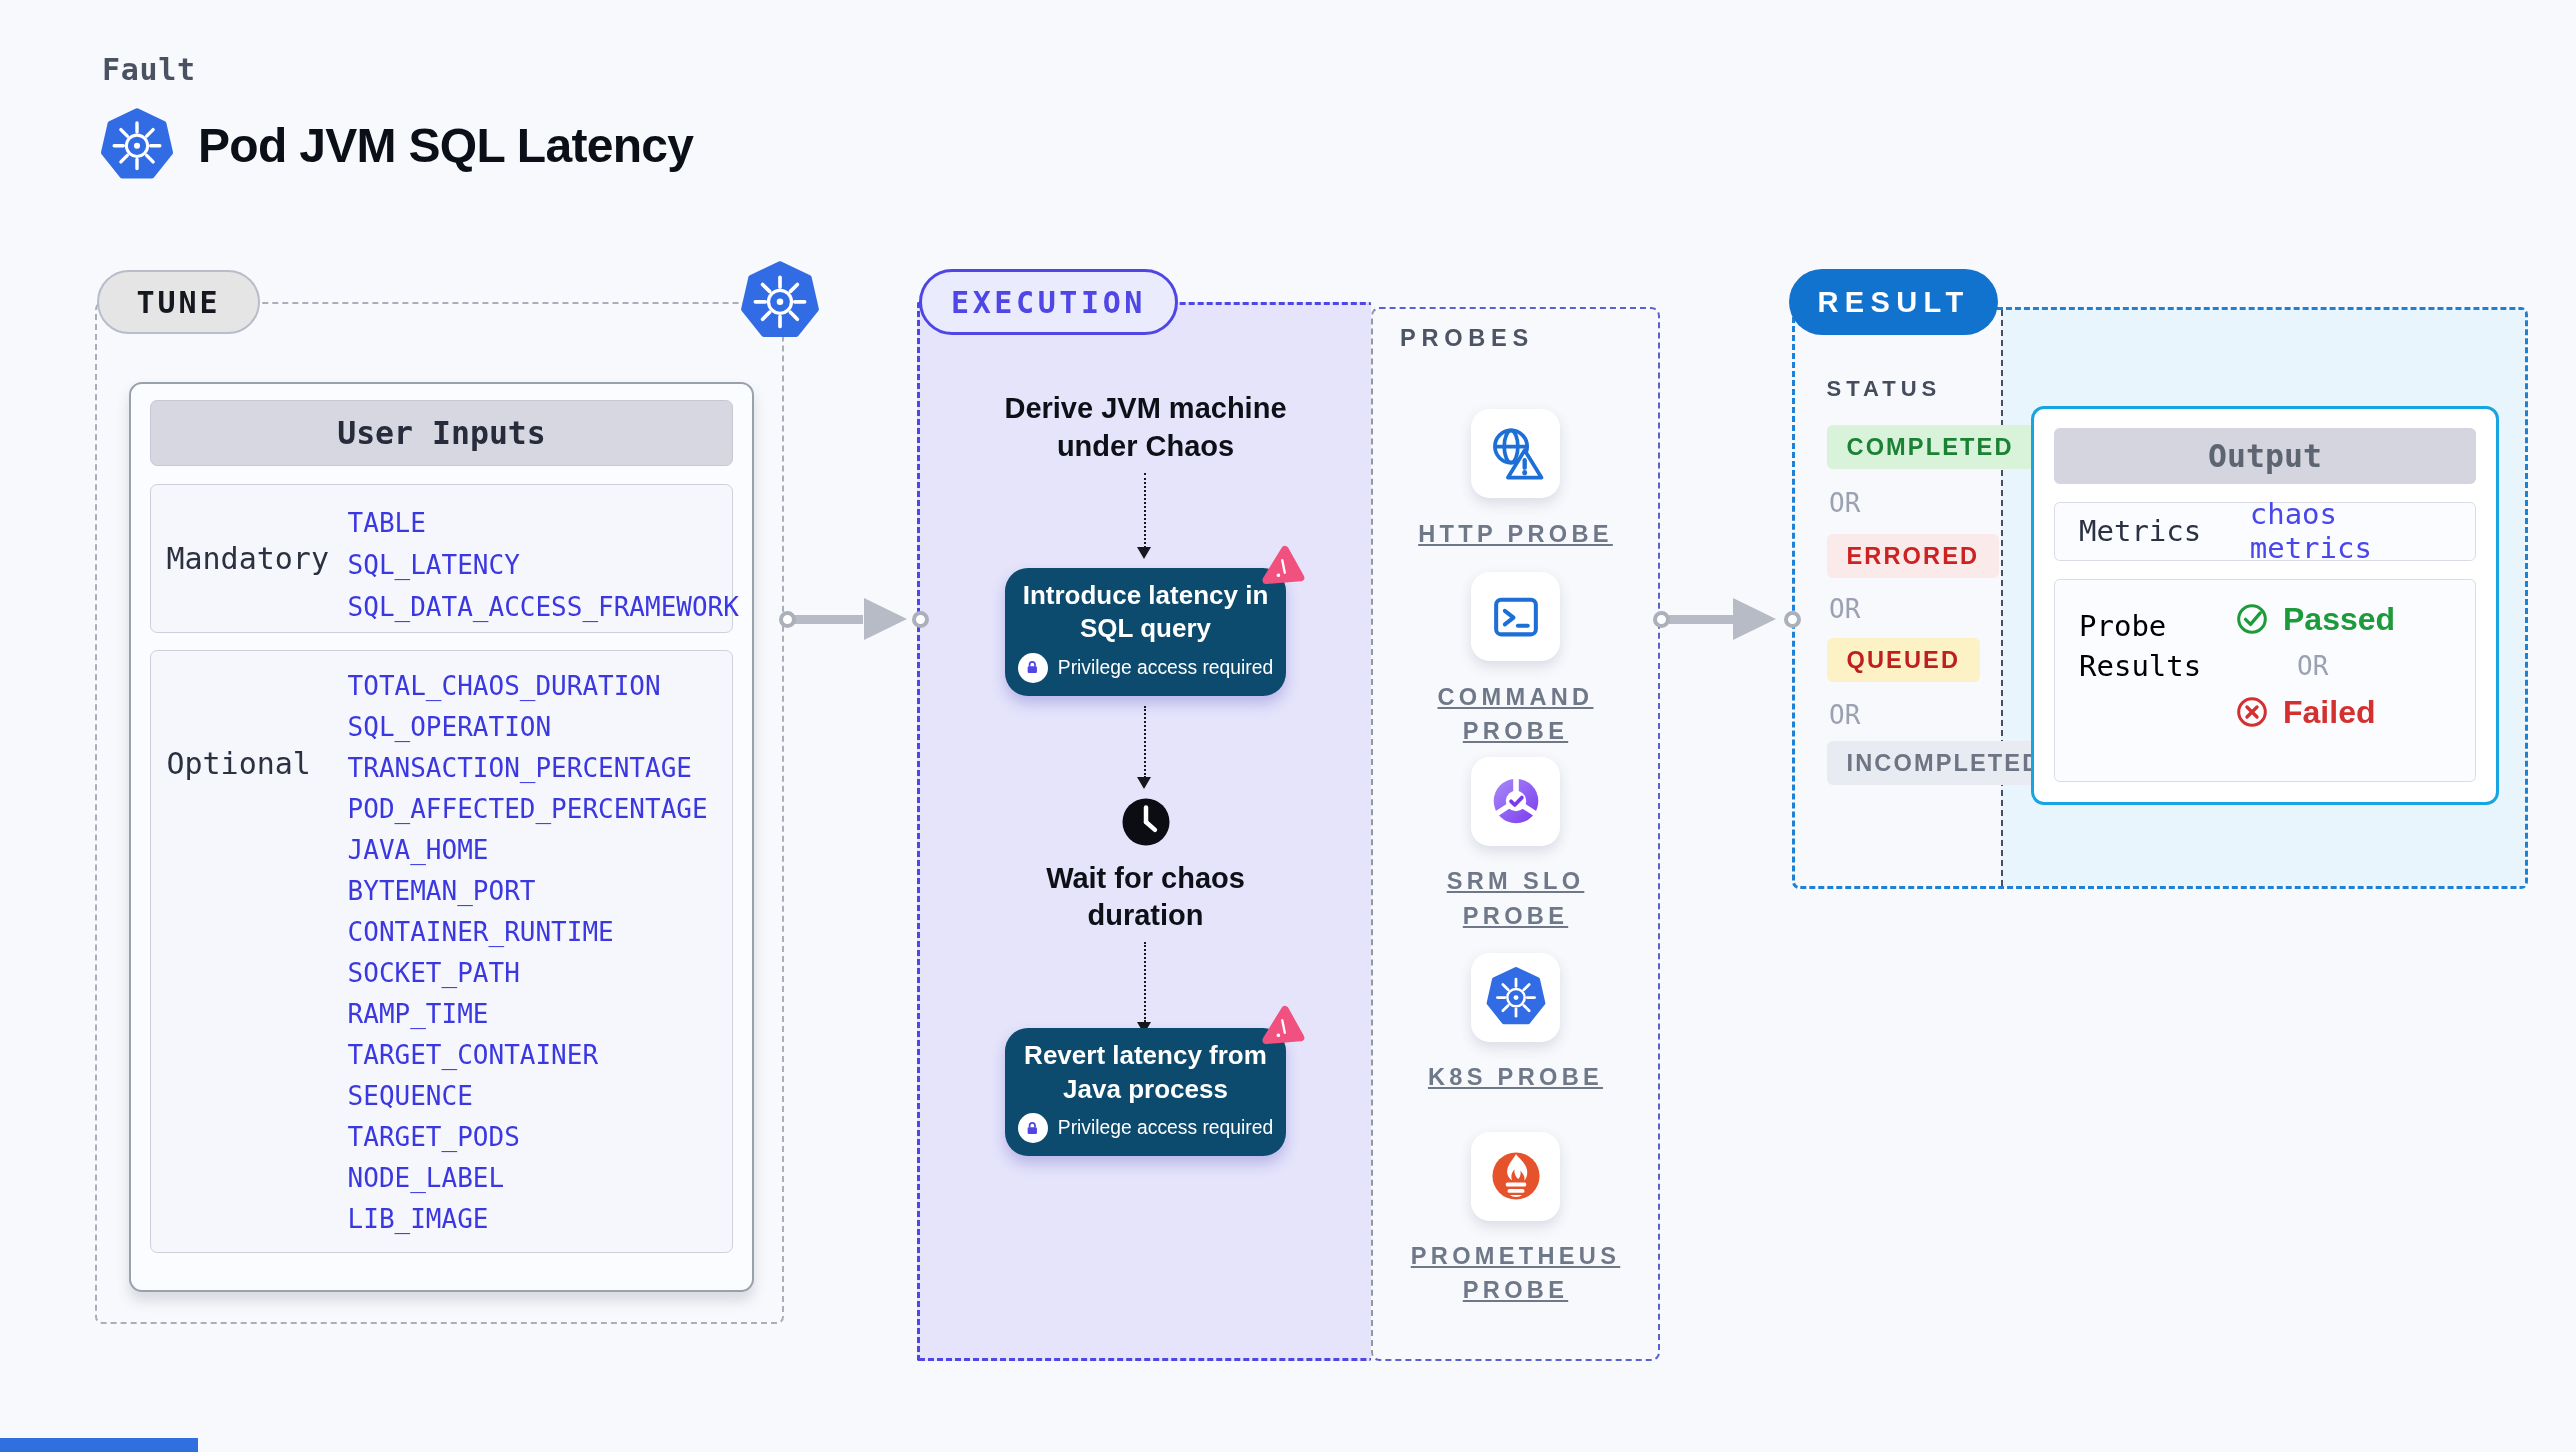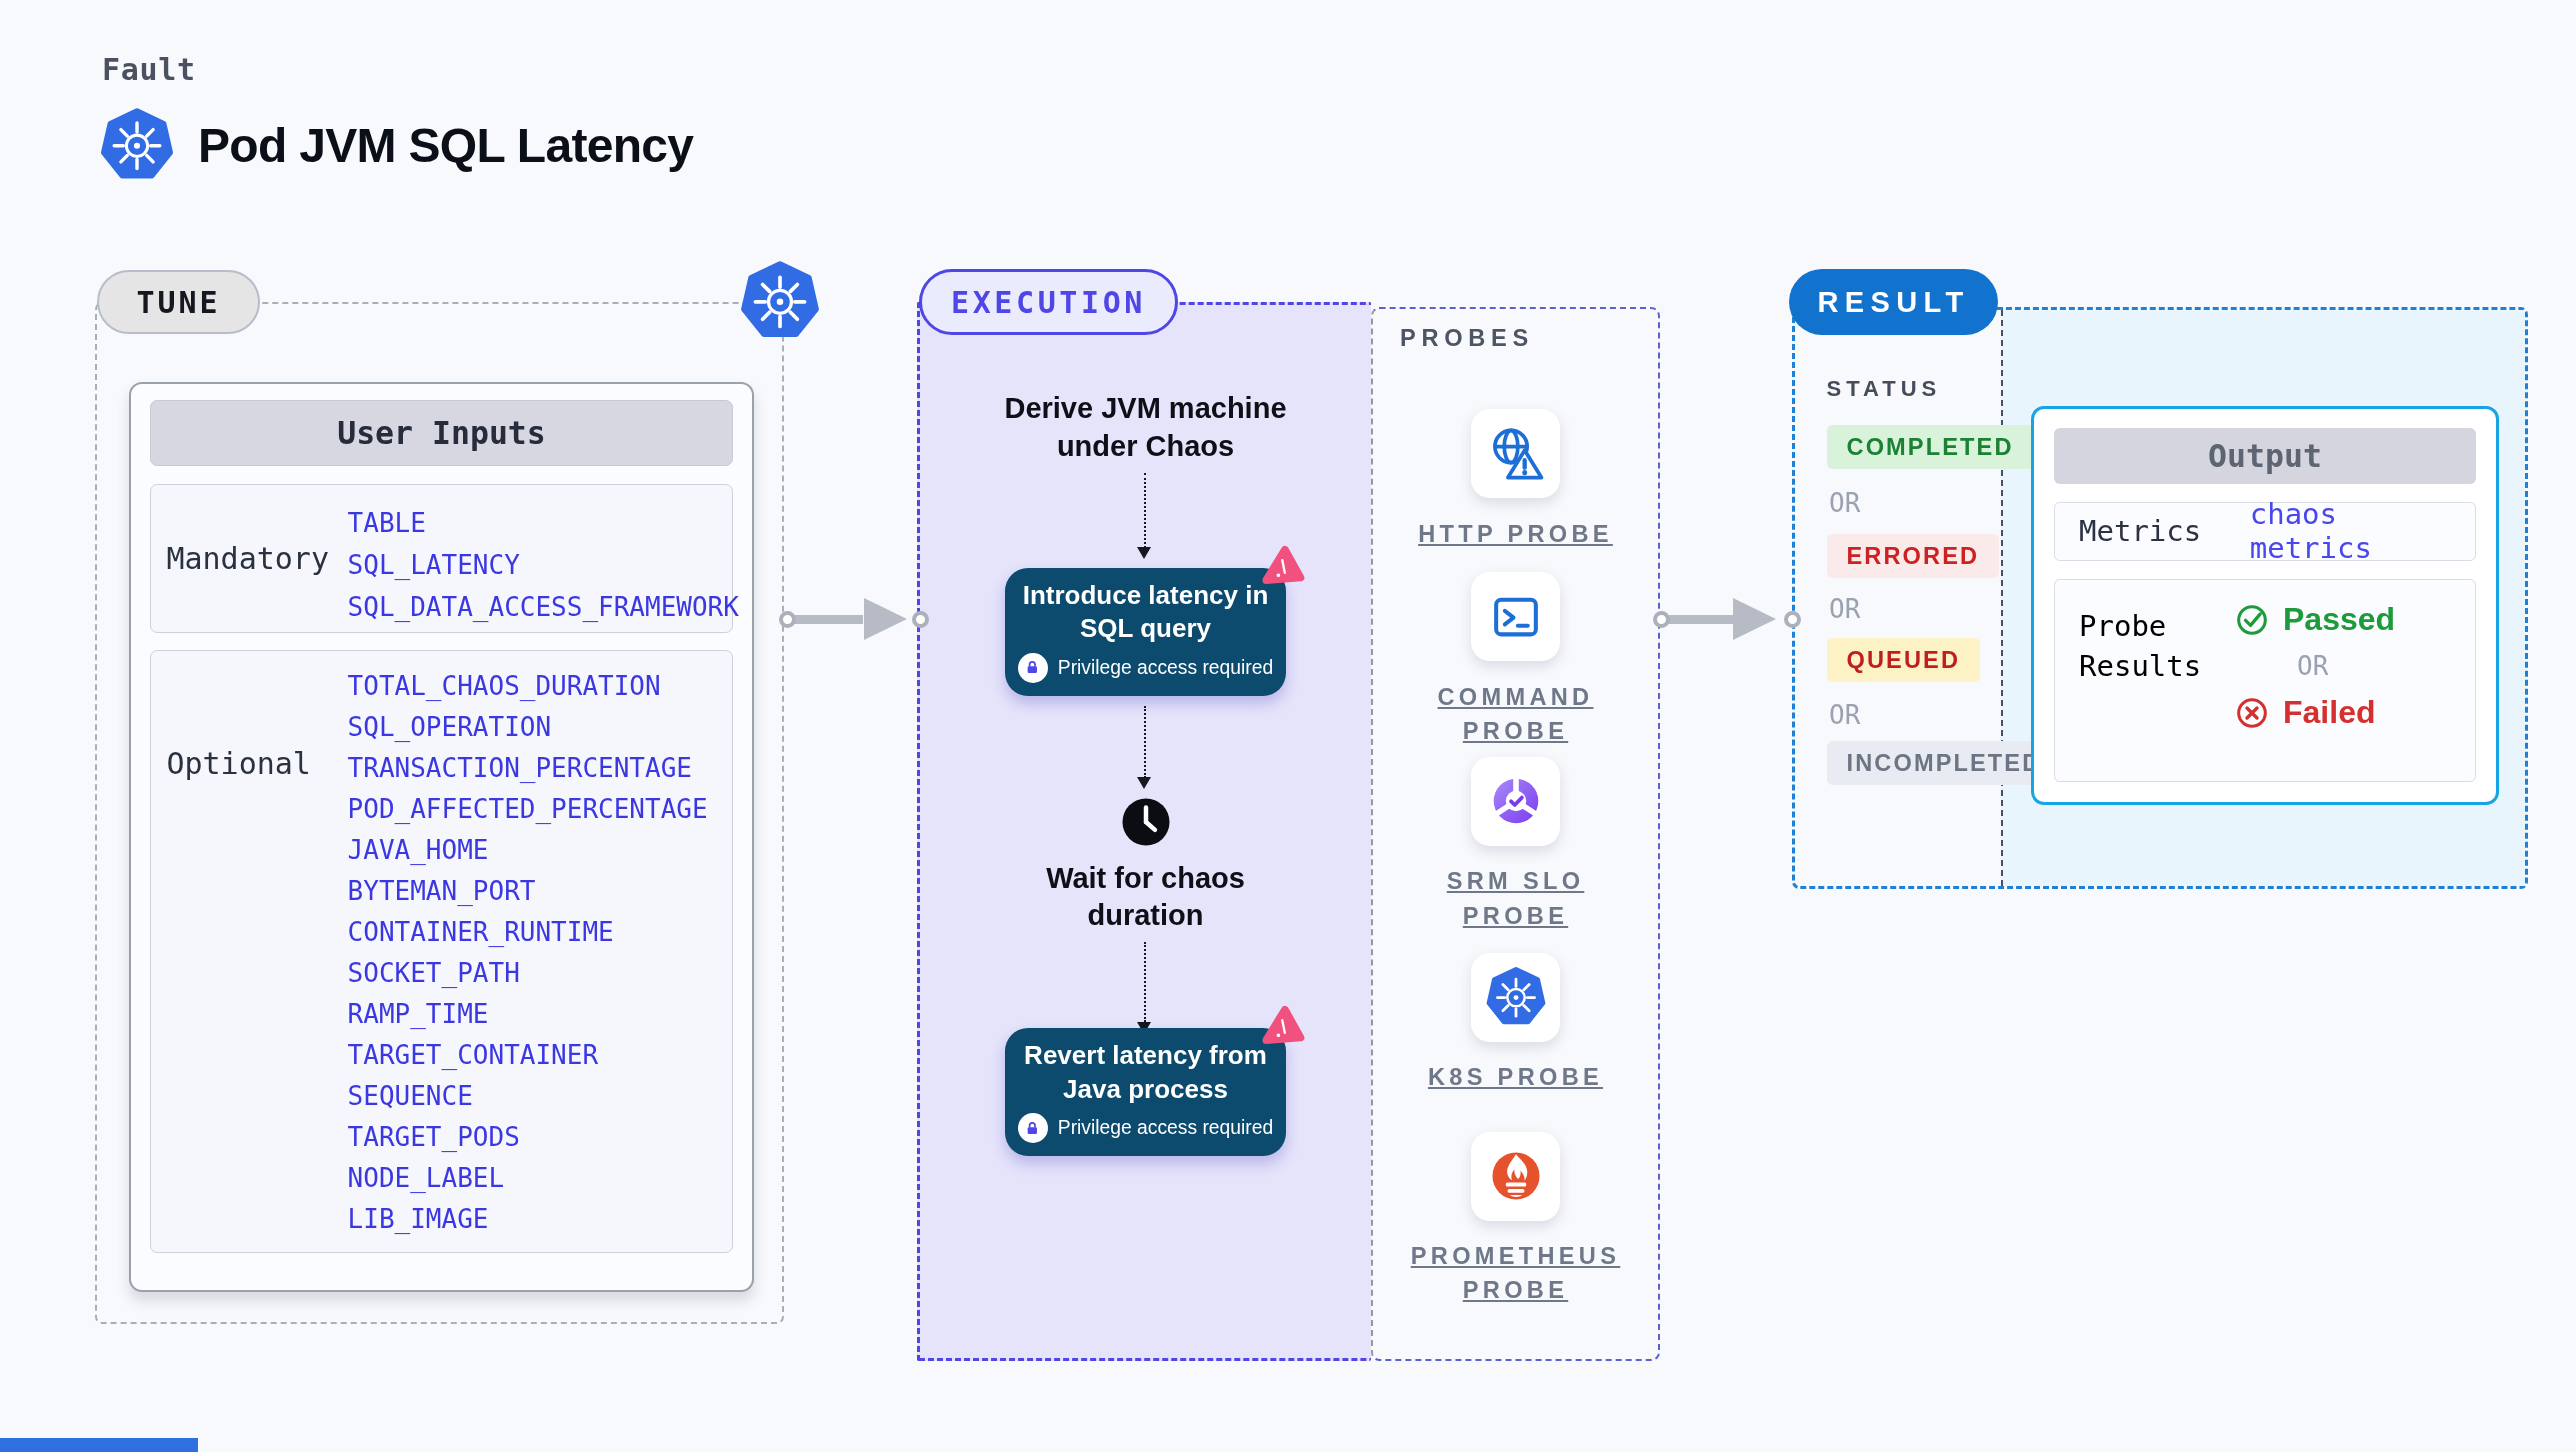"Passed" .pf-row { align-items: flex-end -> flex-start }
